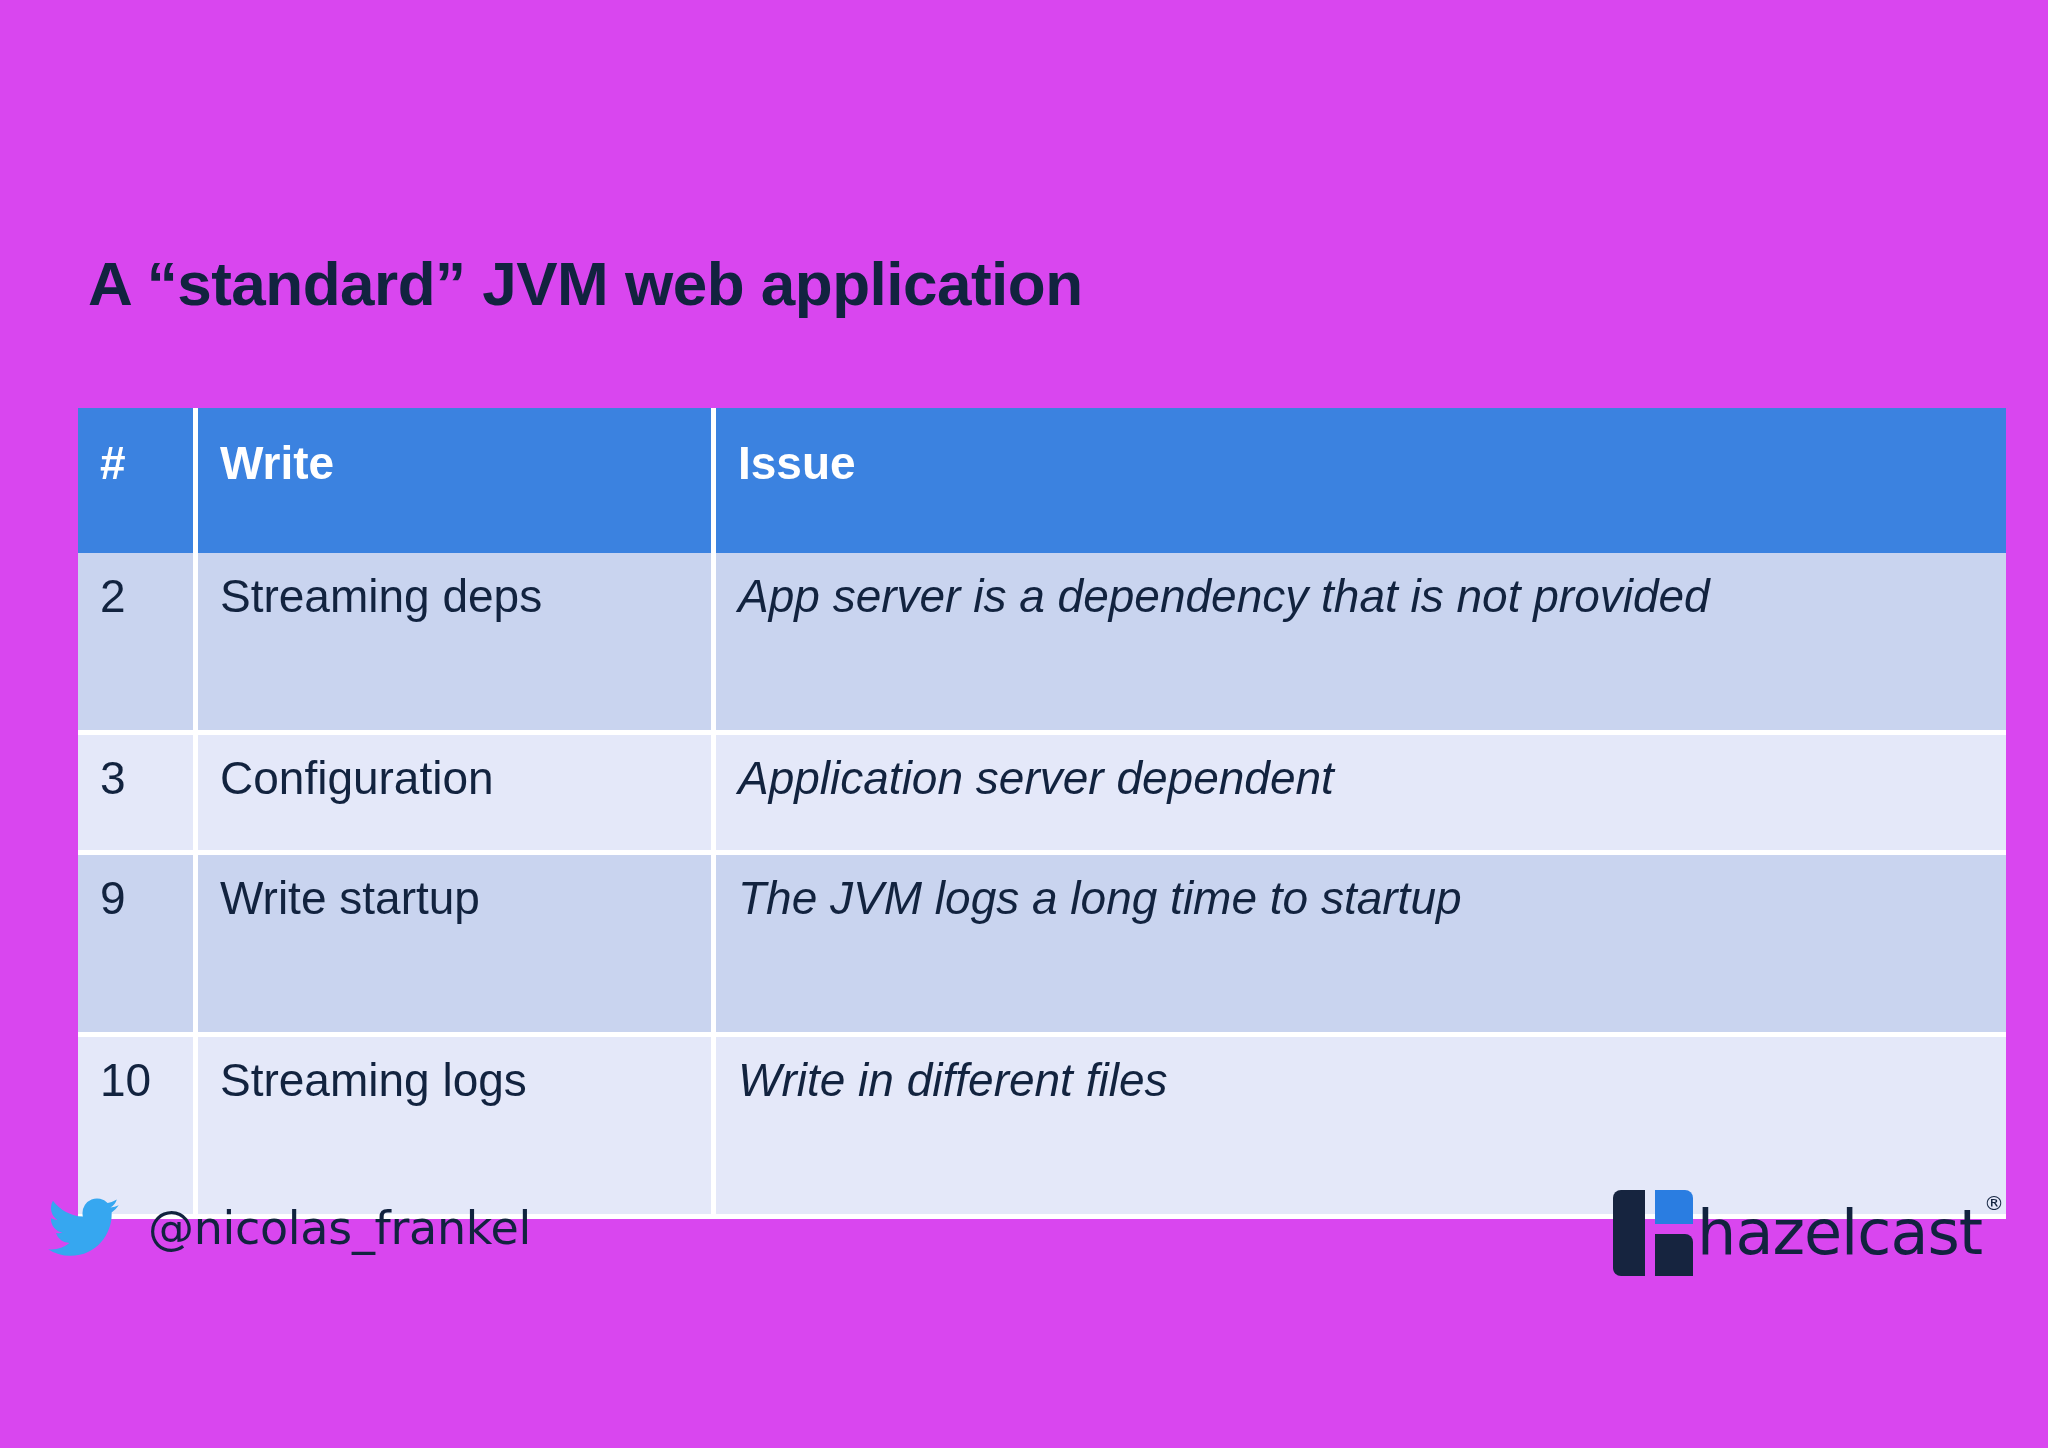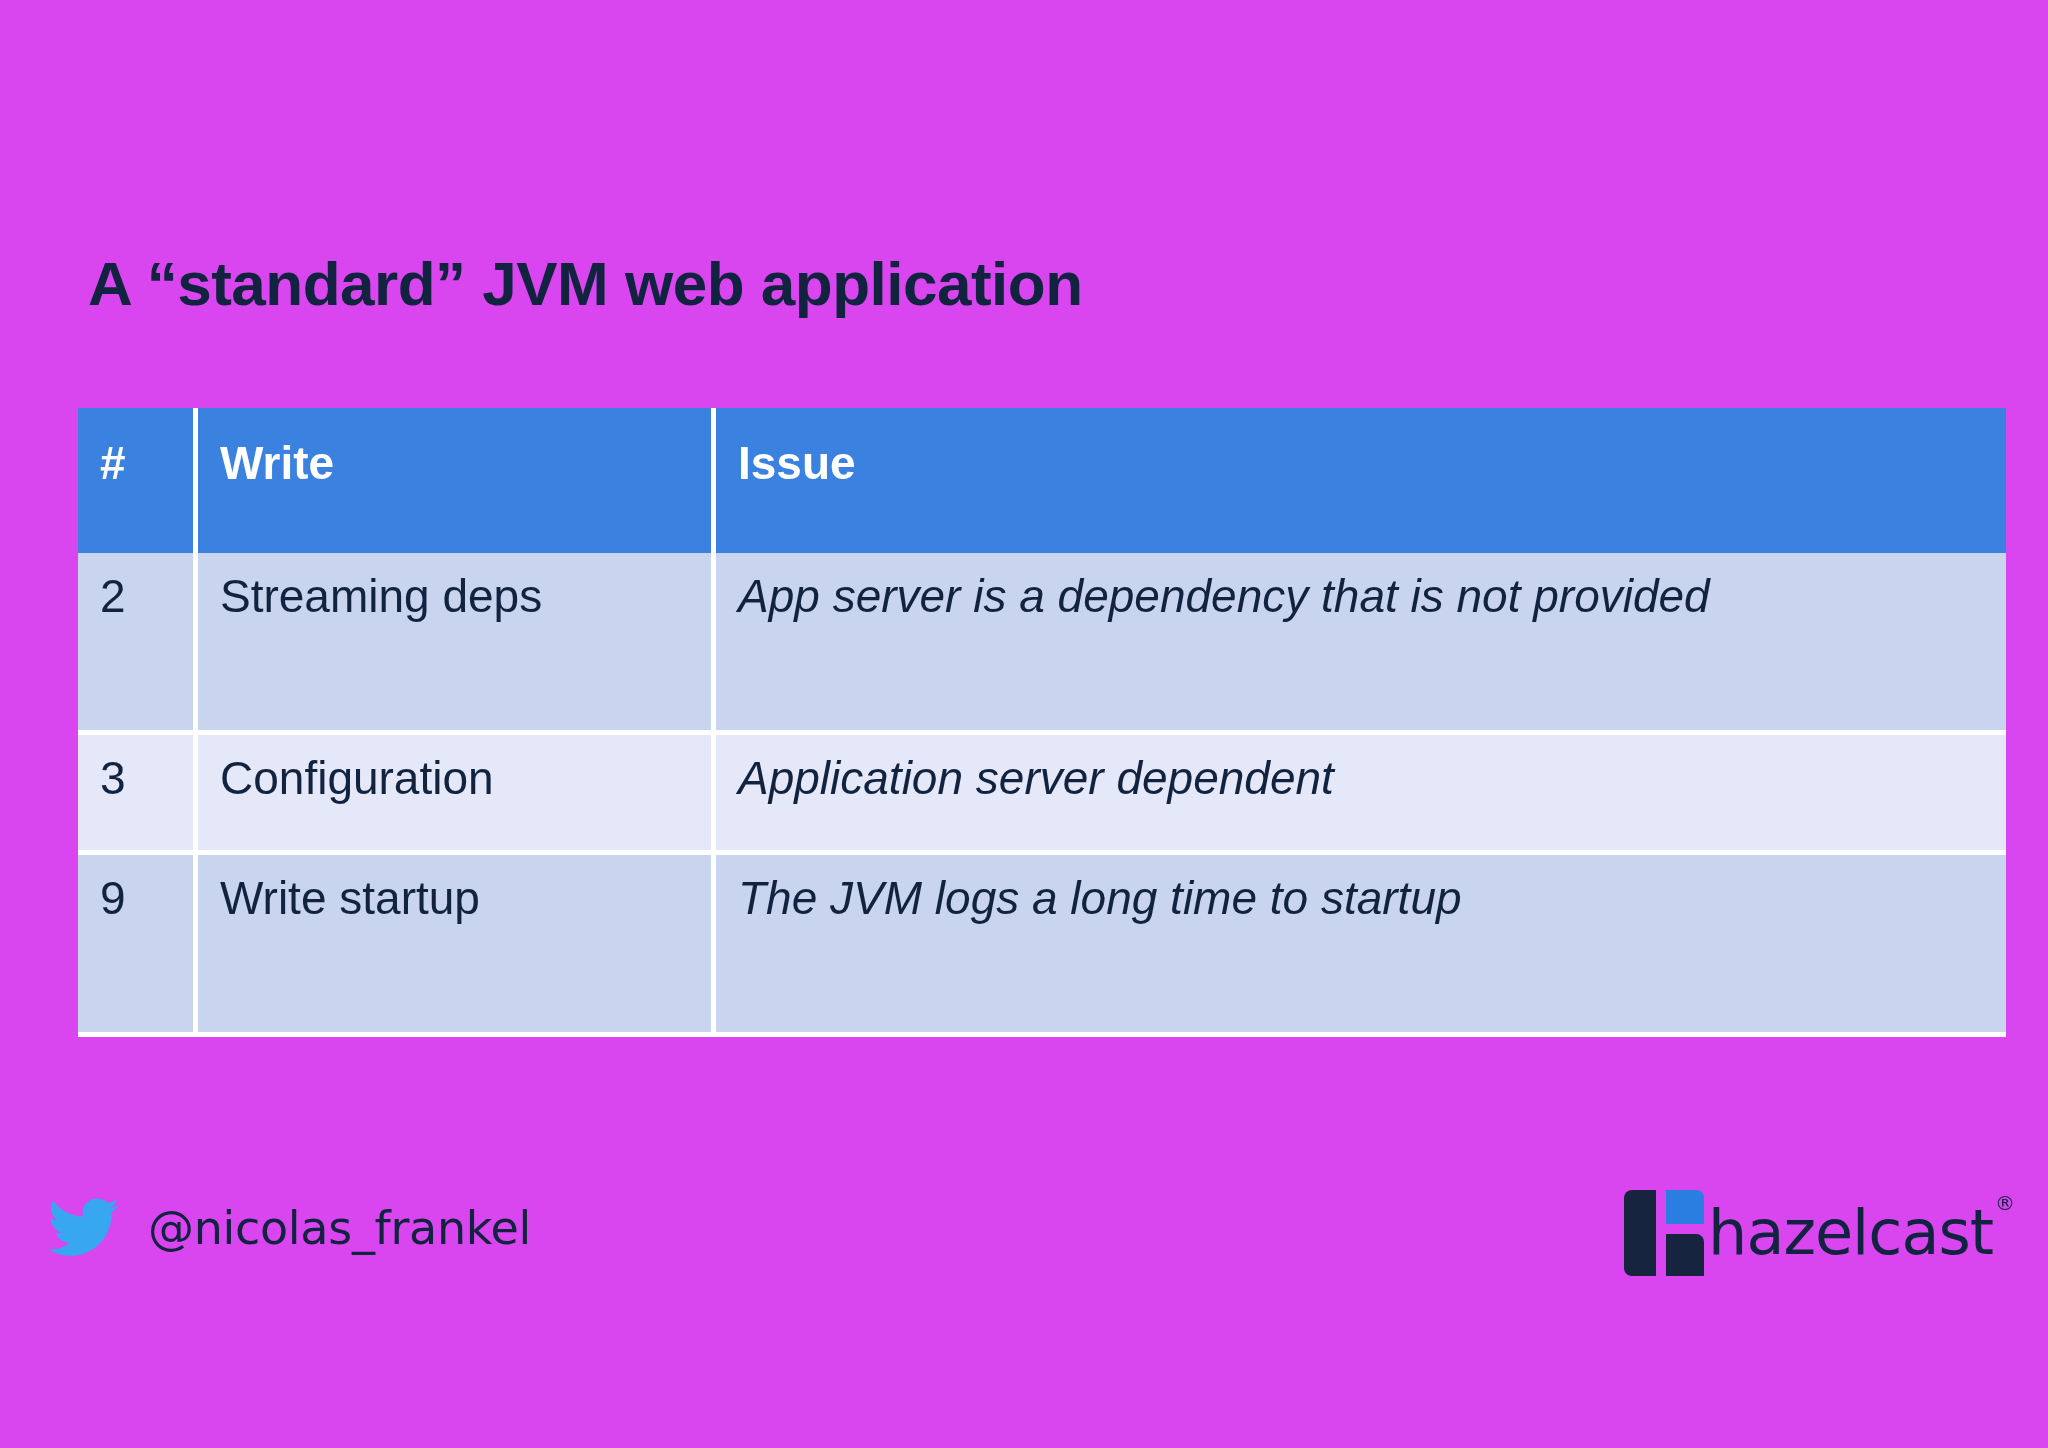"10" tr.row-light { html: none -> <tr> <td>10</td> <td>Streaming logs</td> <td>Write in different files</td> </tr> }
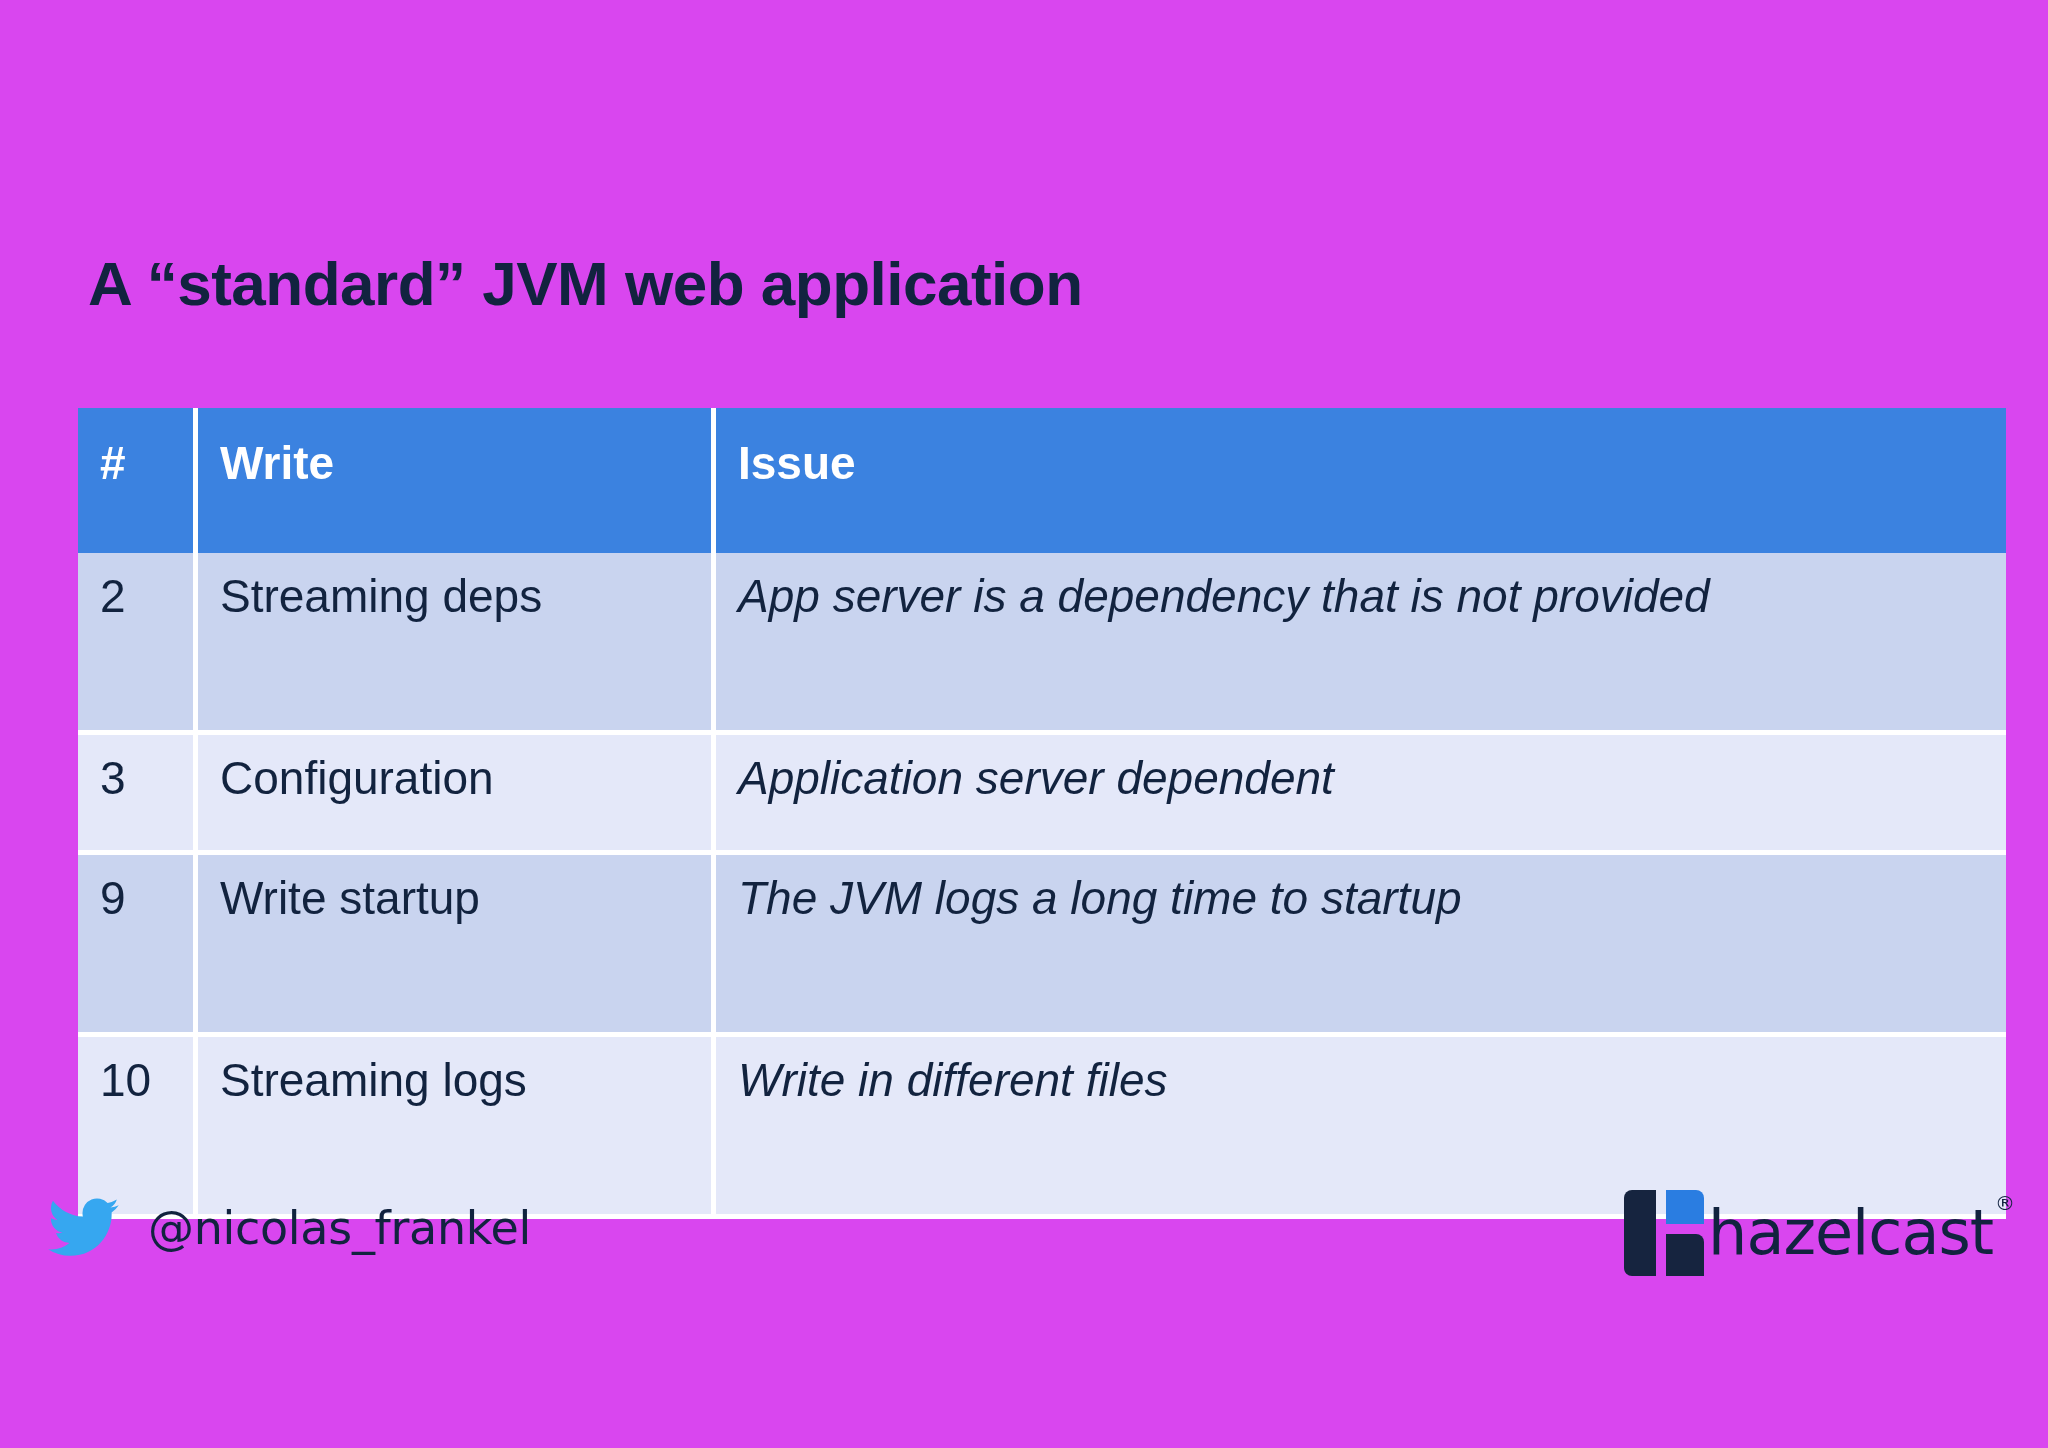"hazelcast®" .footer-right { right: 36px -> 47px }
